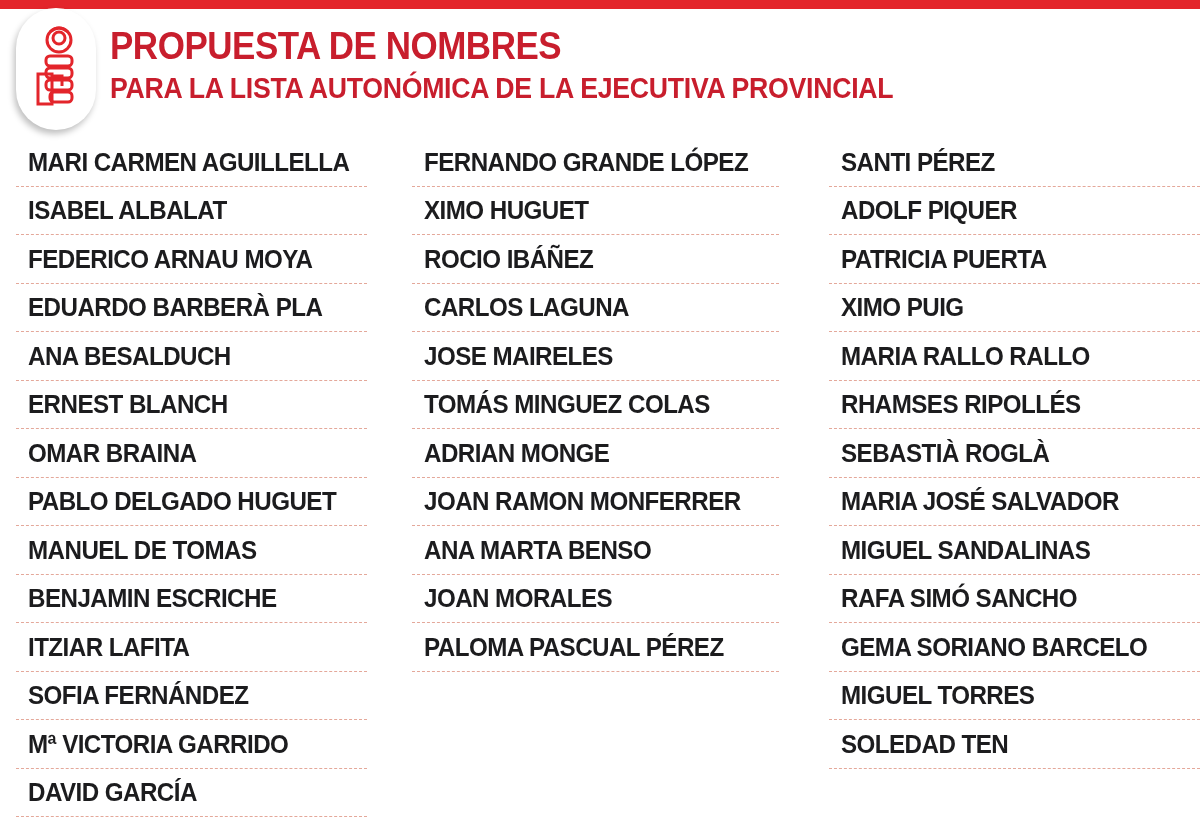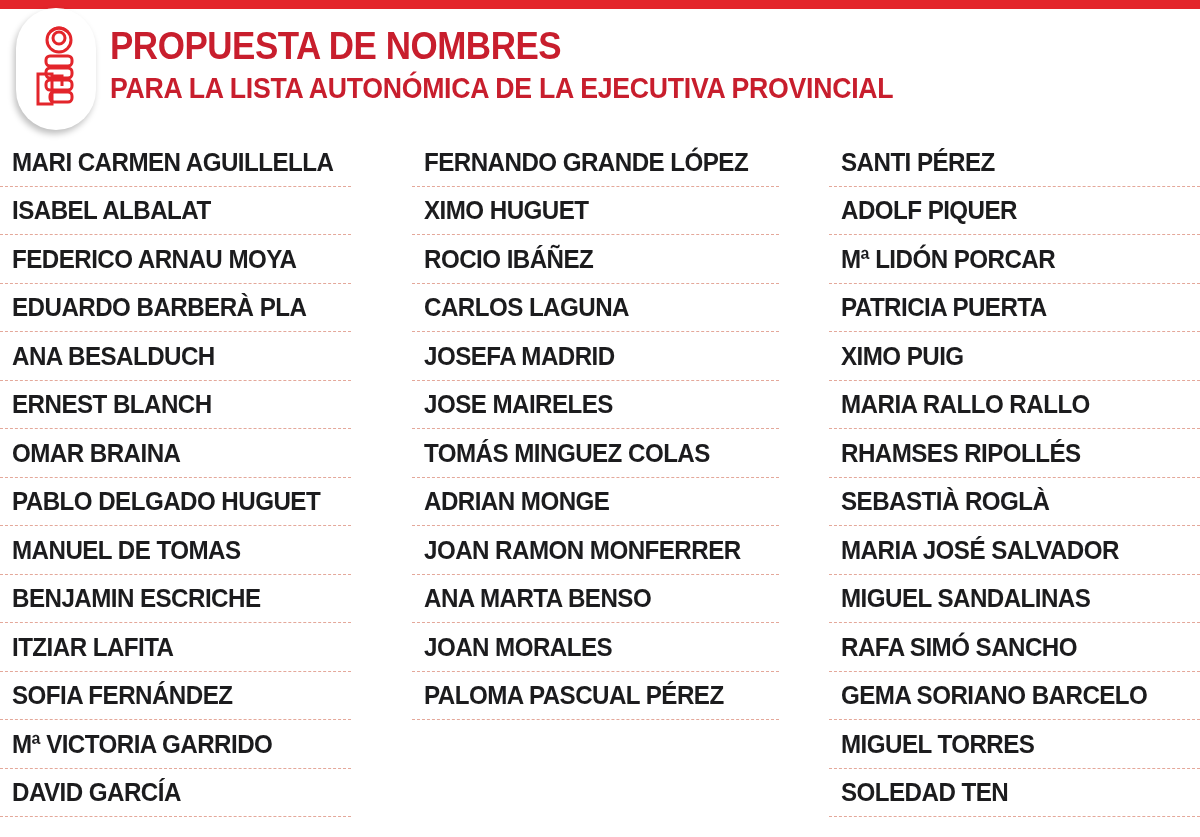"MARI CARMEN AGUILLELLA" .col1 { left: 0 -> 16px }
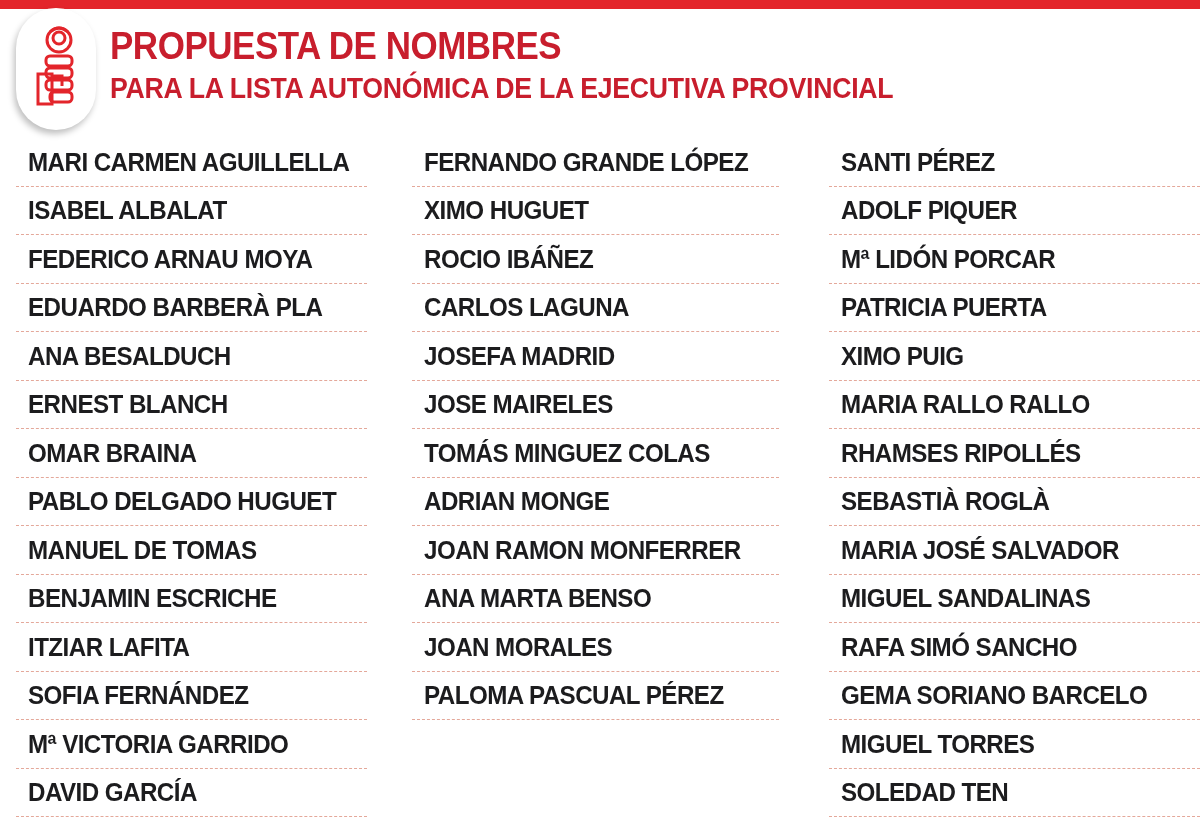"Mª LIDÓN PORCAR" div.row { html: <div> <span>Mª LIDÓN PORCAR</span> </div> -> none }
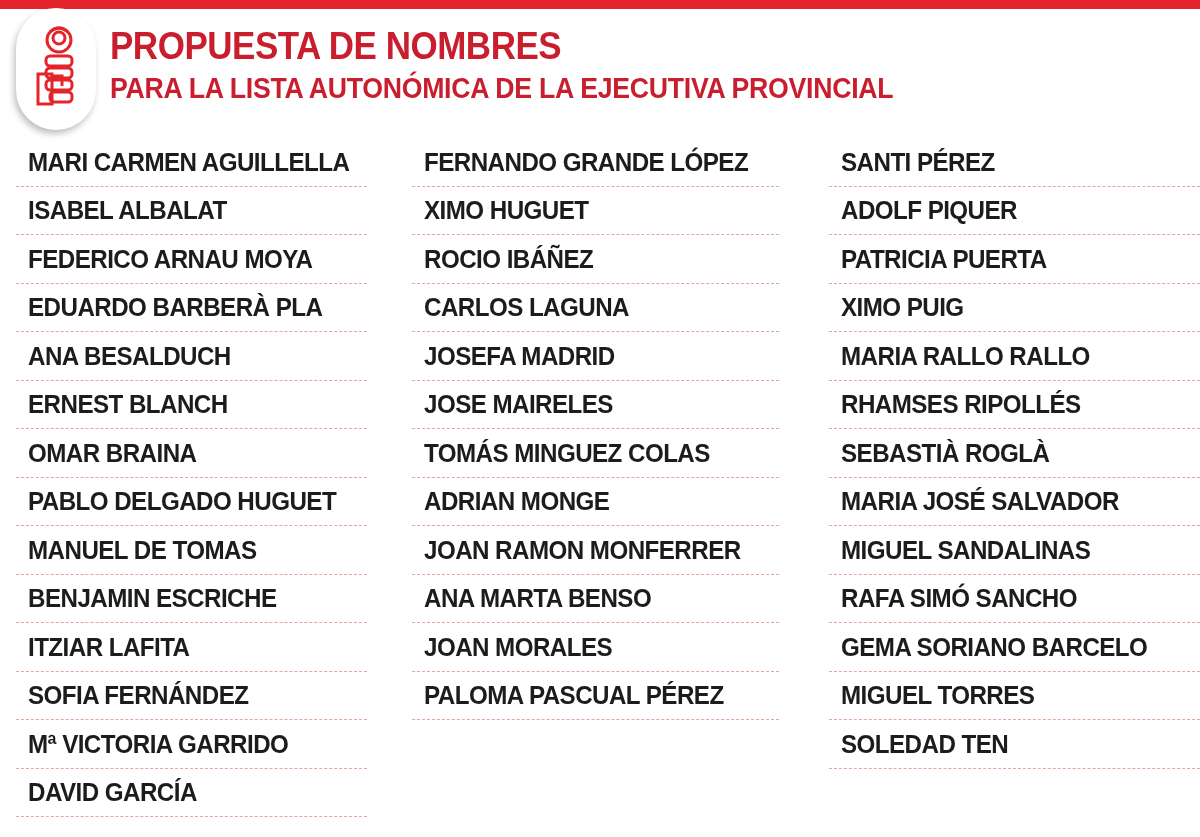"JOSEFA MADRID" div.row { html: <div> <span>JOSEFA MADRID</span> </div> -> none }
